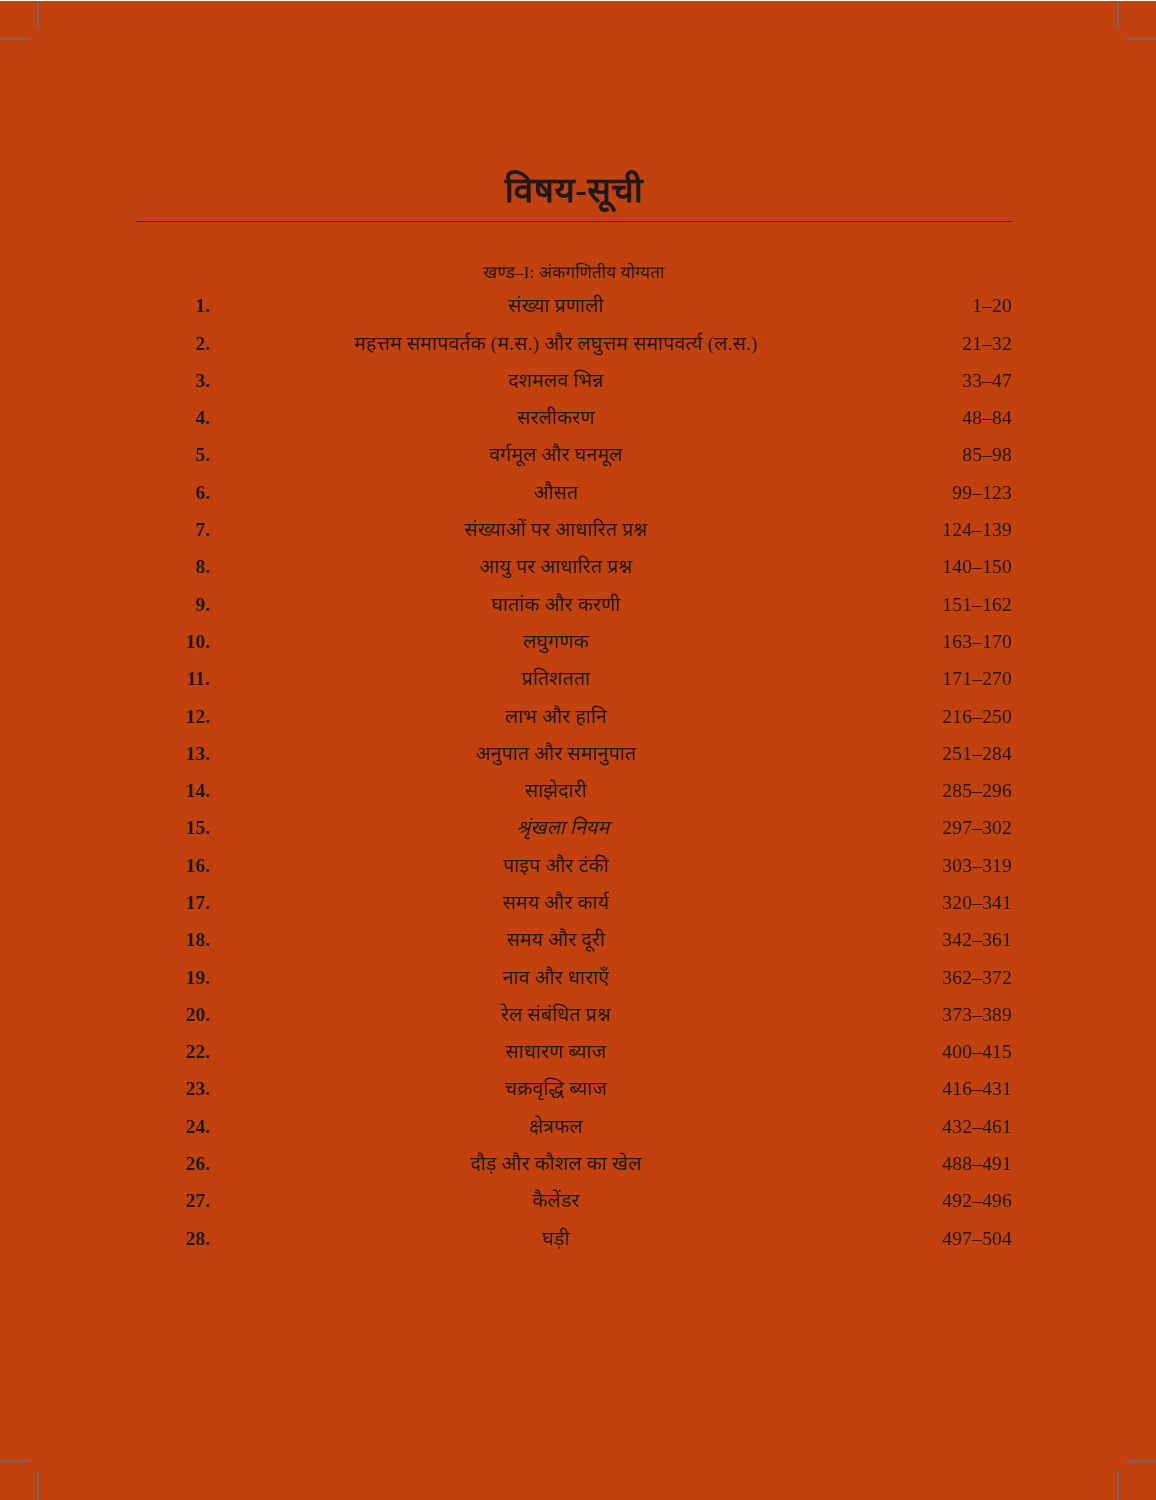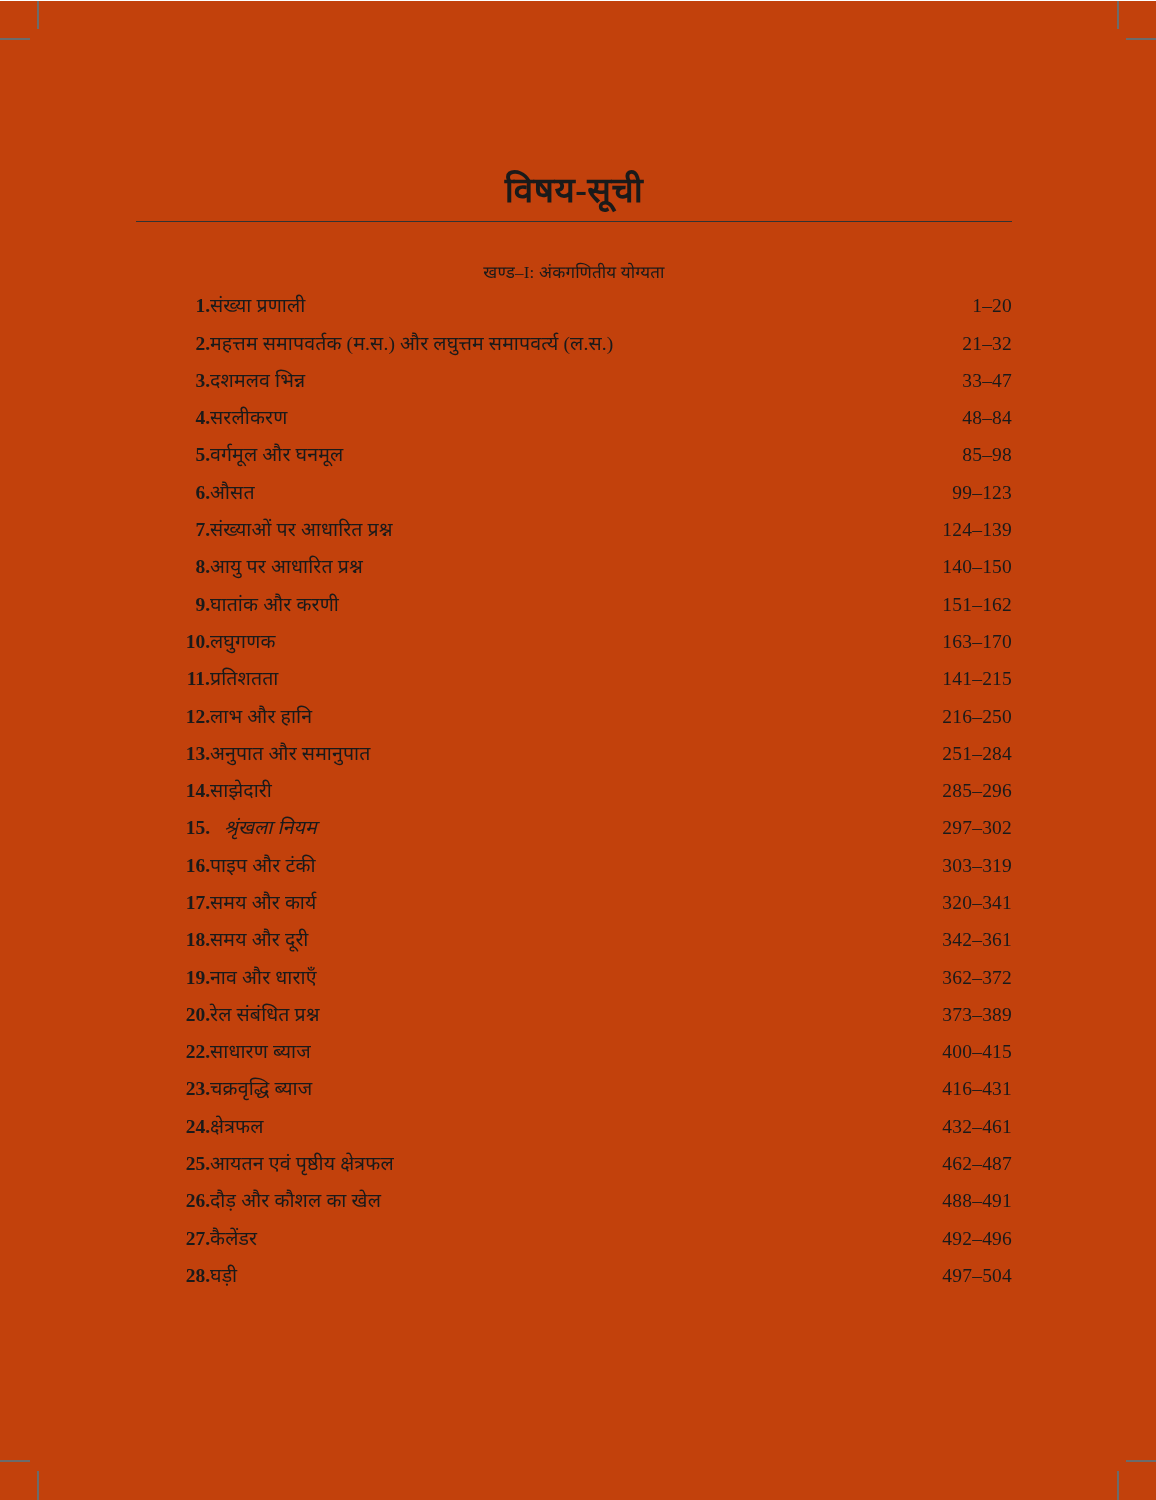"संख्या प्रणाली" .toc-title { text-align: none -> center }
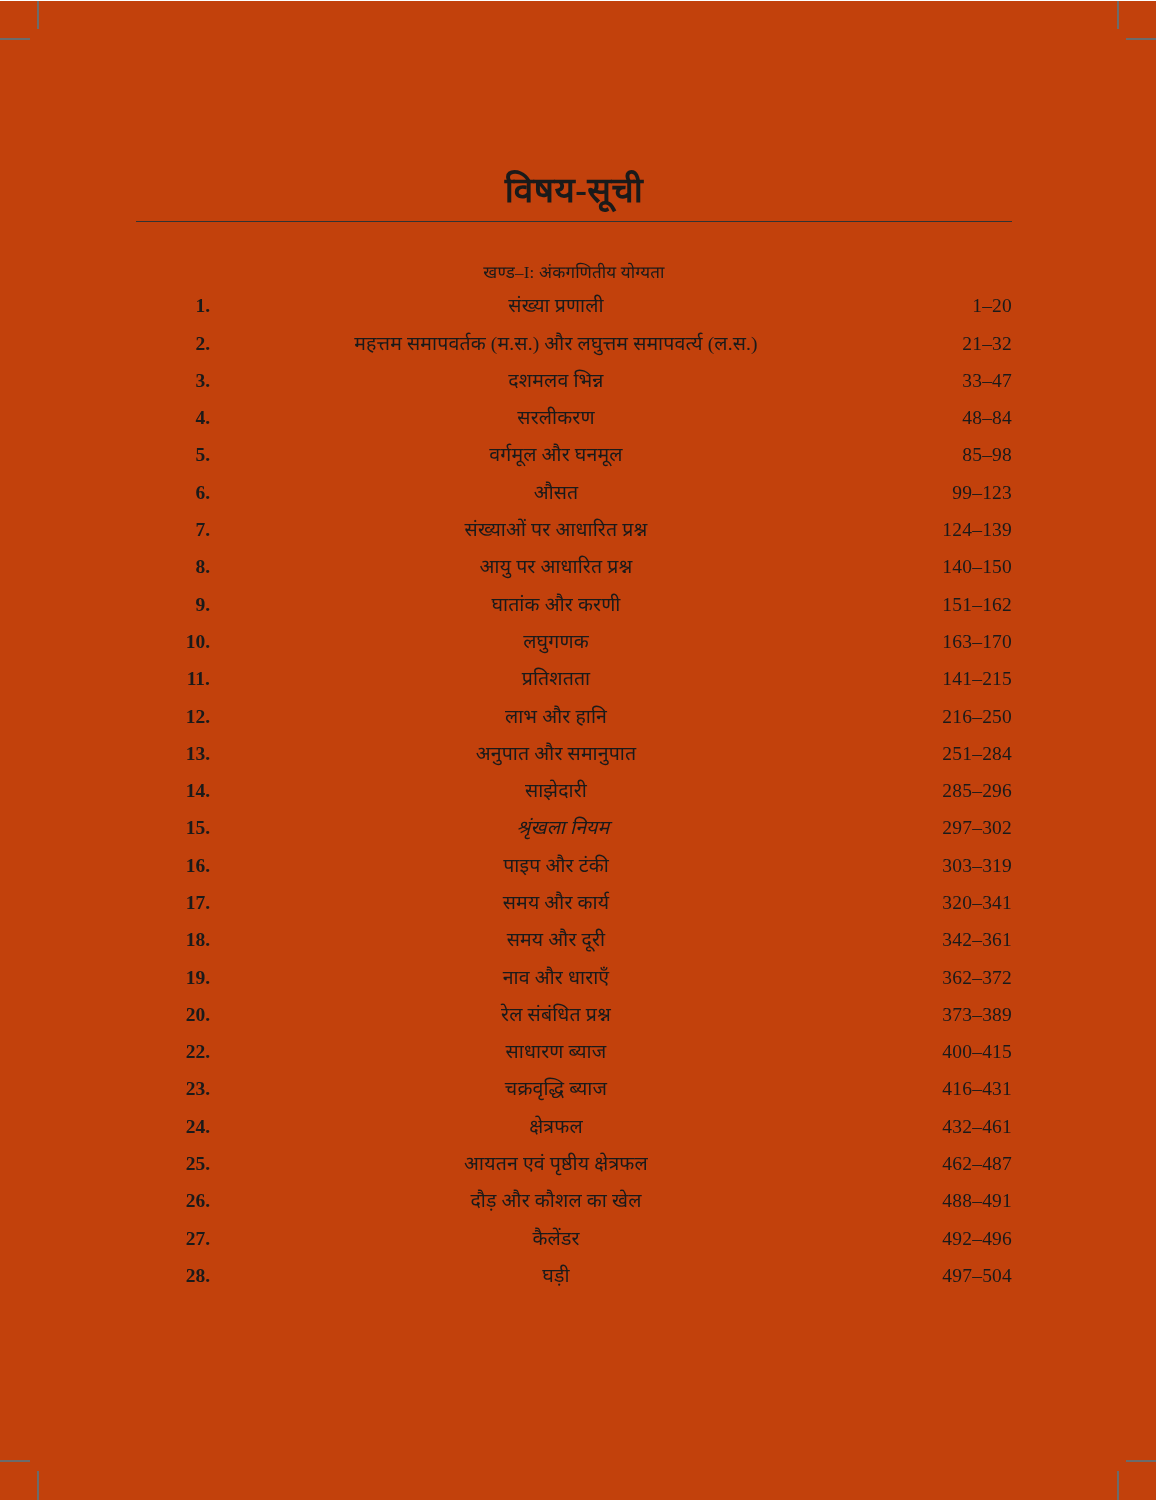"141–215" td.toc-pages { text: 141–215 -> 171–270 }
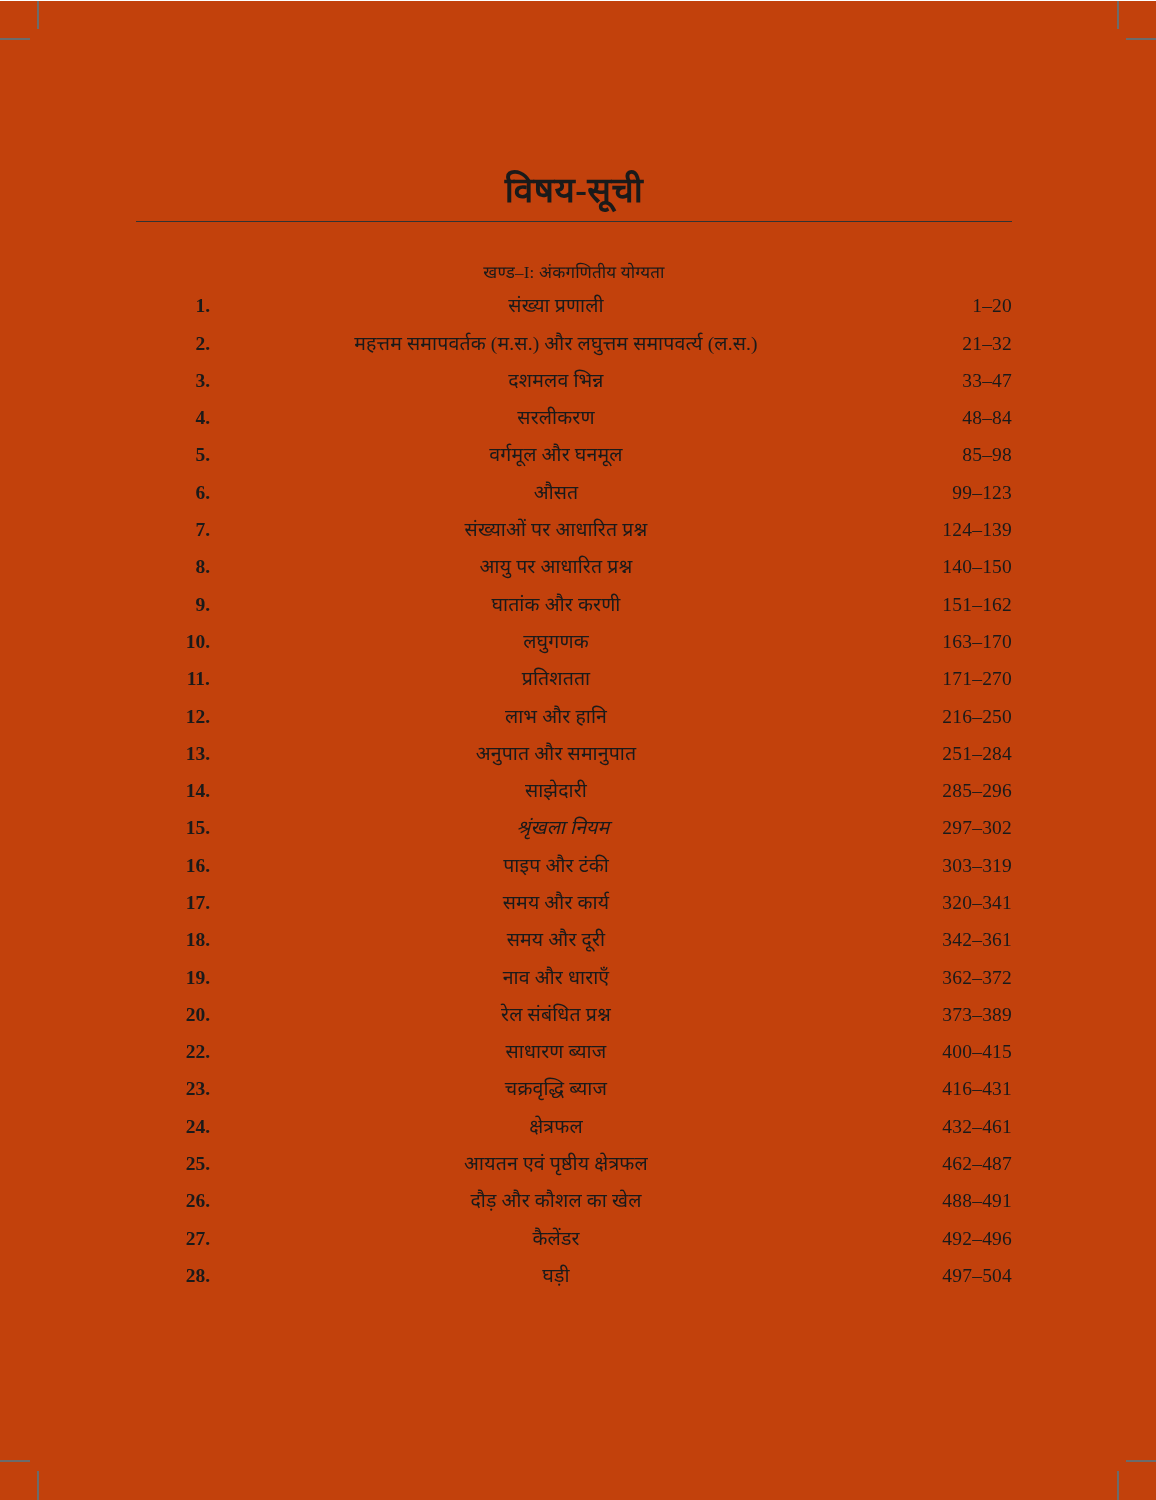"25." tr.toc-row { html: <tr> <td>25.</td> <td>आयतन एवं पृष्ठीय क्षेत्रफल</td> <td>462–487</td> </tr> -> none }
